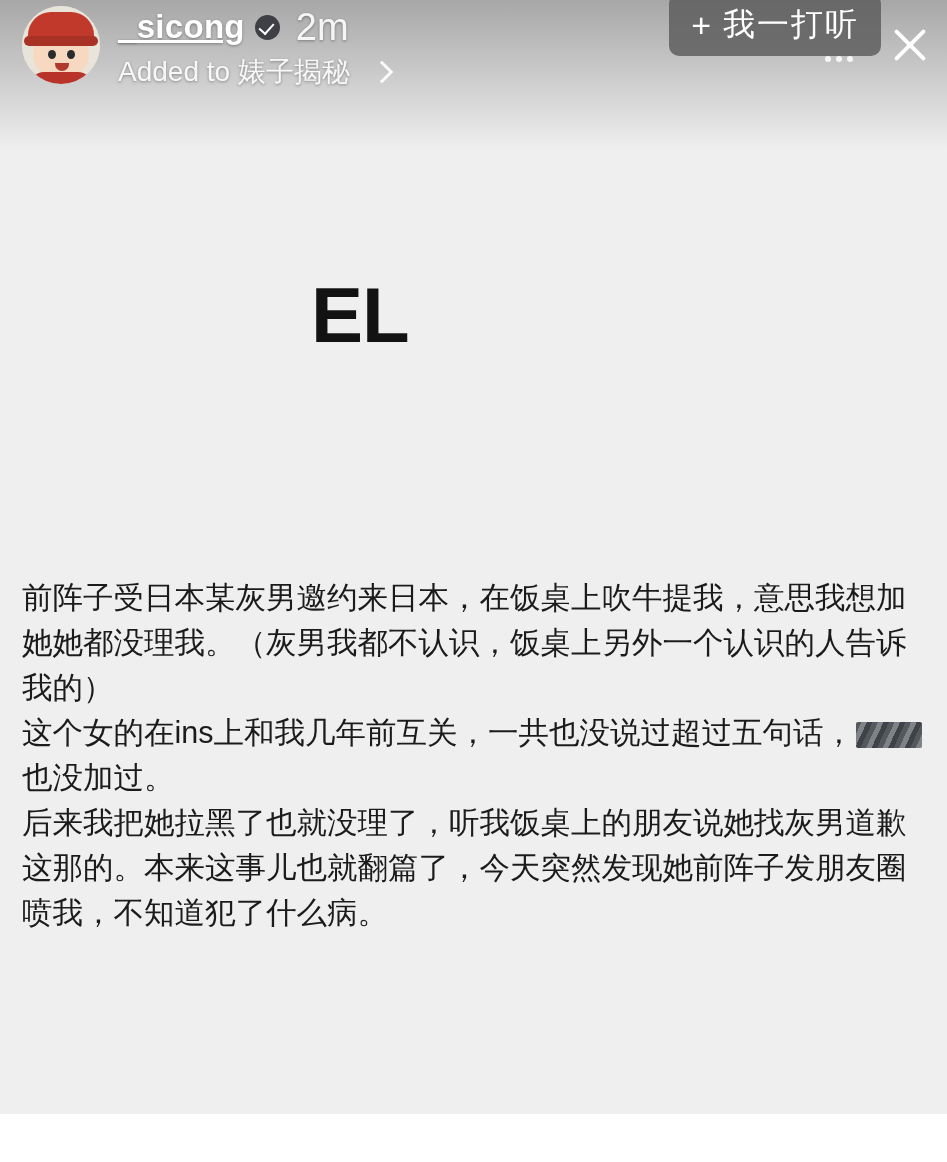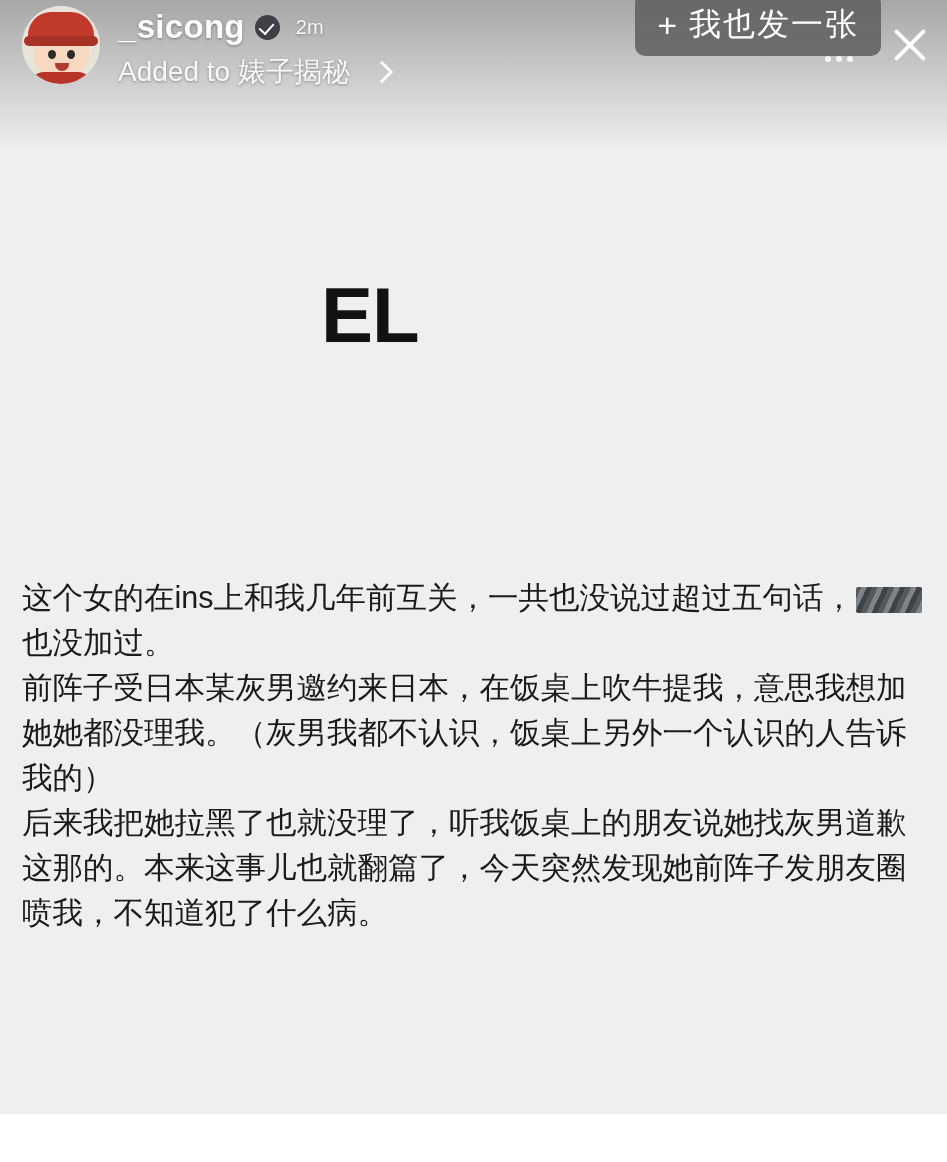"_sicong" .username { text-decoration: none -> underline }
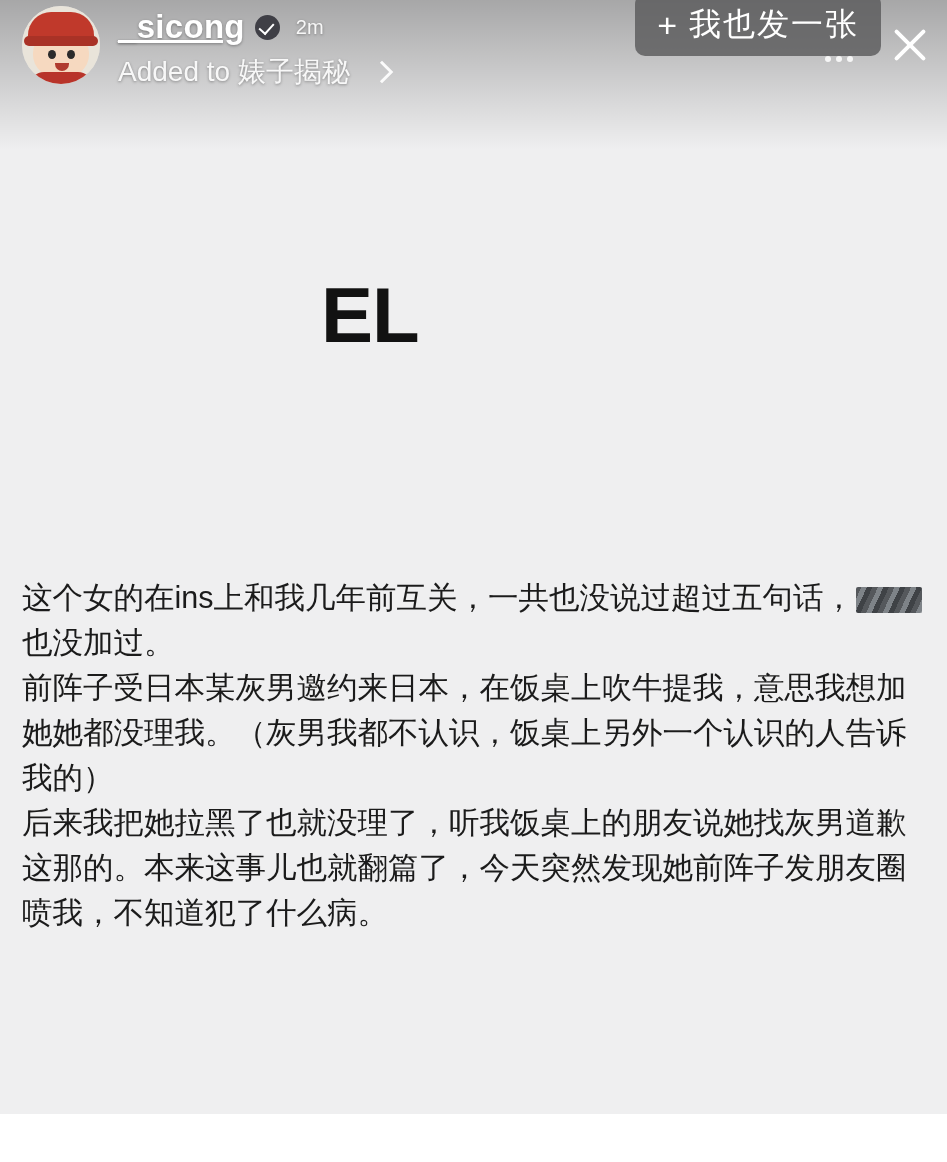"2m" .timestamp { font-size: 20px -> 38px }
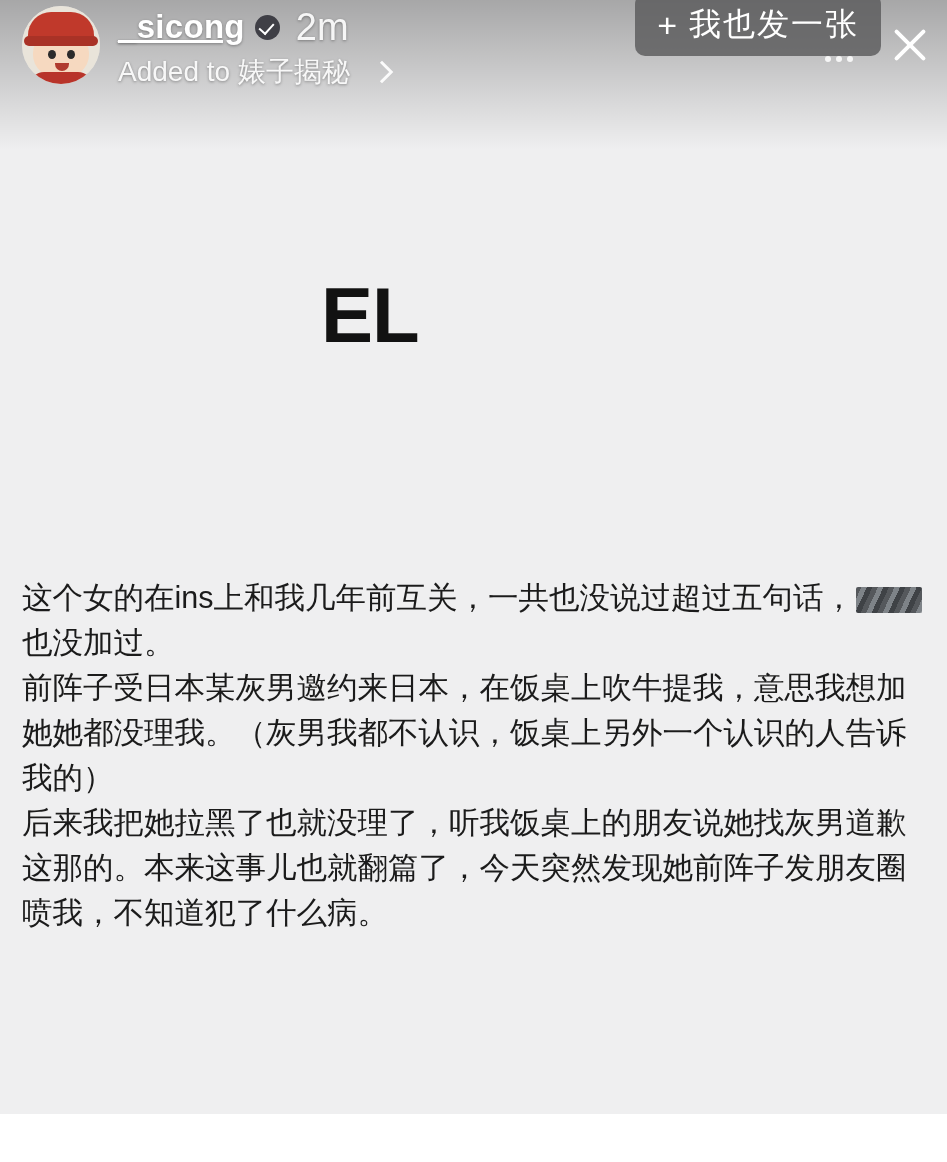"我也发一张" span { text: 也发一张 -> 一打听 }
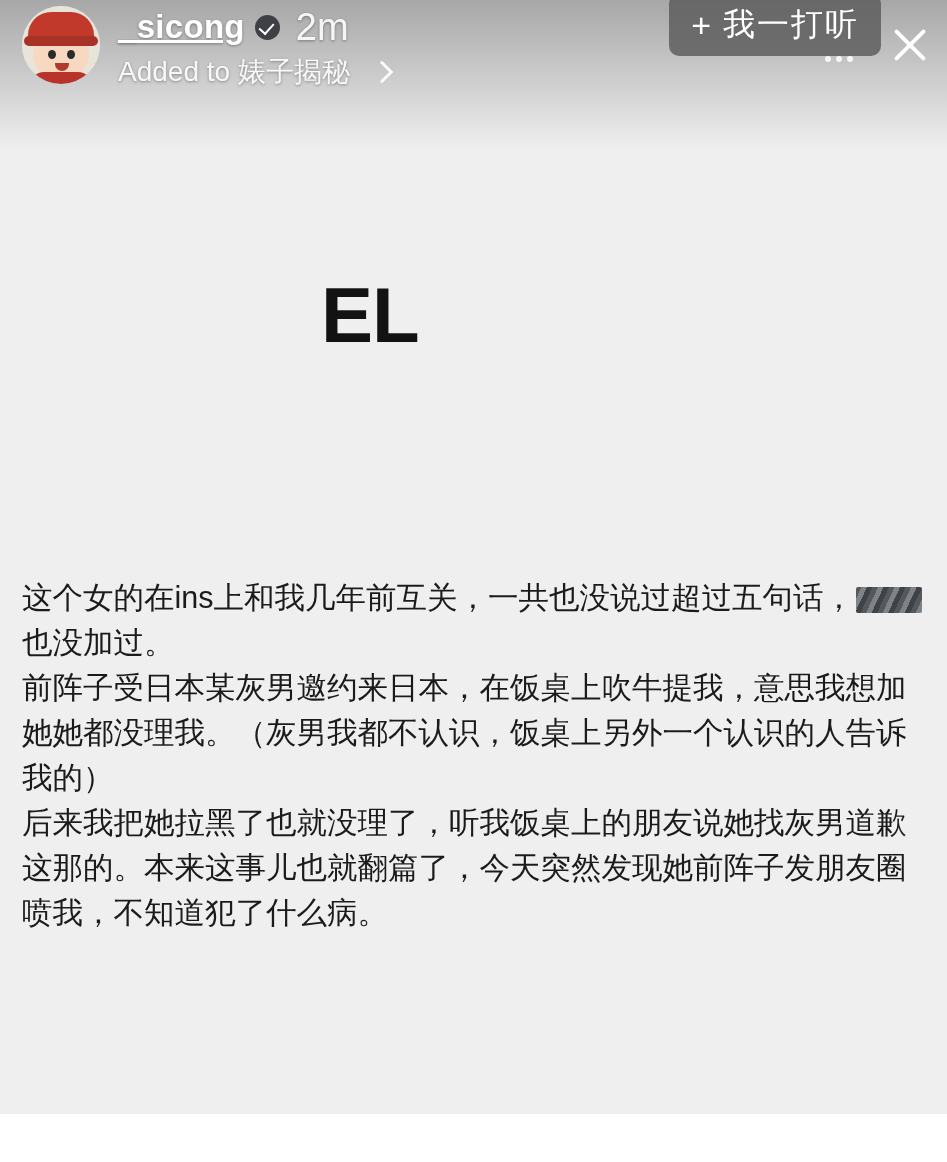"EL" .logo-area { left: 16px -> 6px }
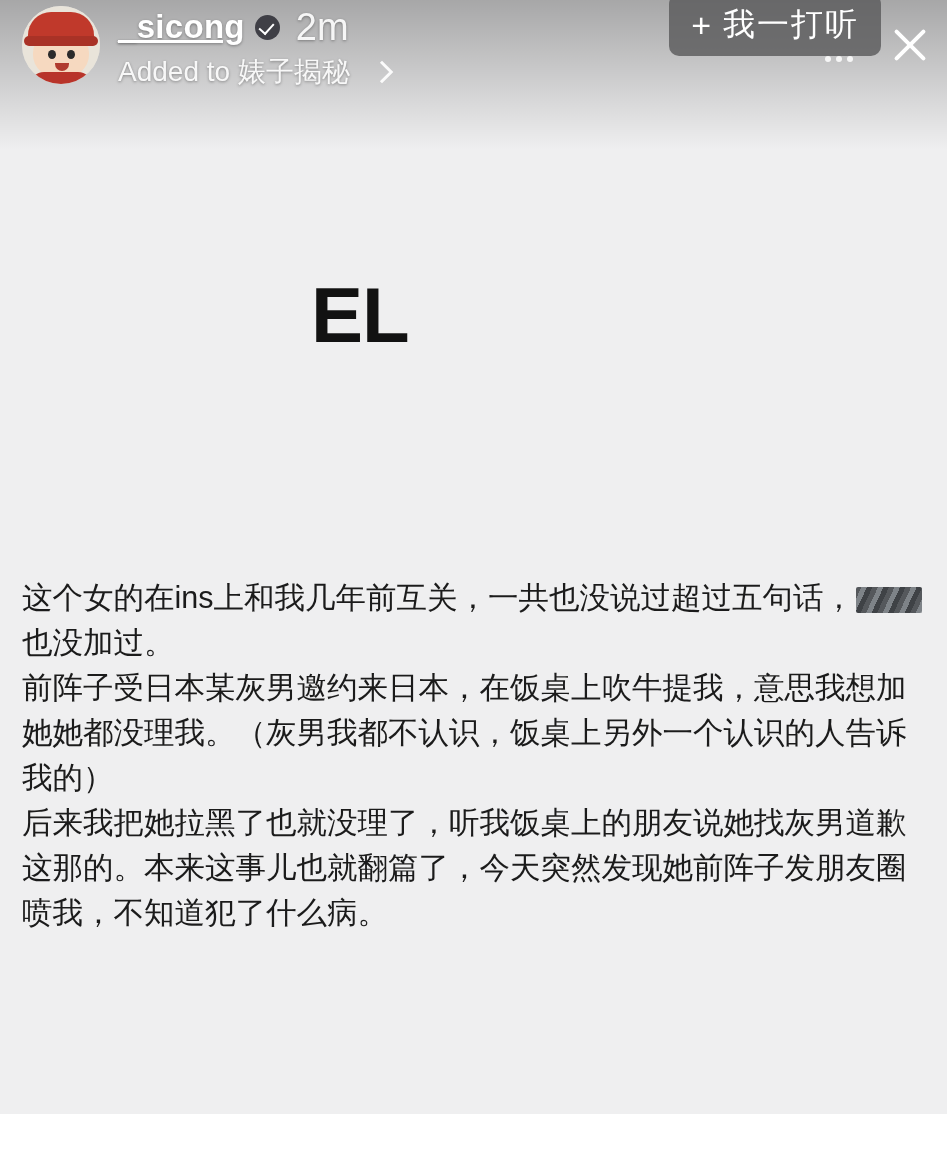"这个女的在ins上和我几年前互关，一共也没说过超过五句话，也没加过。" p.para { order: before "前阵子受日本某灰男邀约来日本，在饭桌上吹牛提我，意思我想加她她都没理我。（灰男我" -> after "前阵子受日本某灰男邀约来日本，在饭桌上吹牛提我，意思我想加她她都没理我。（灰男我" }
